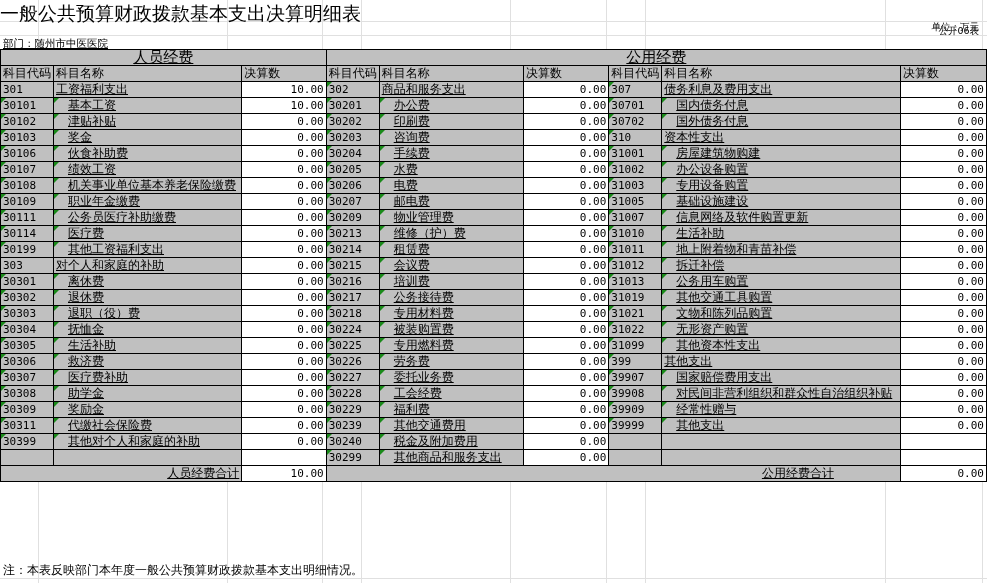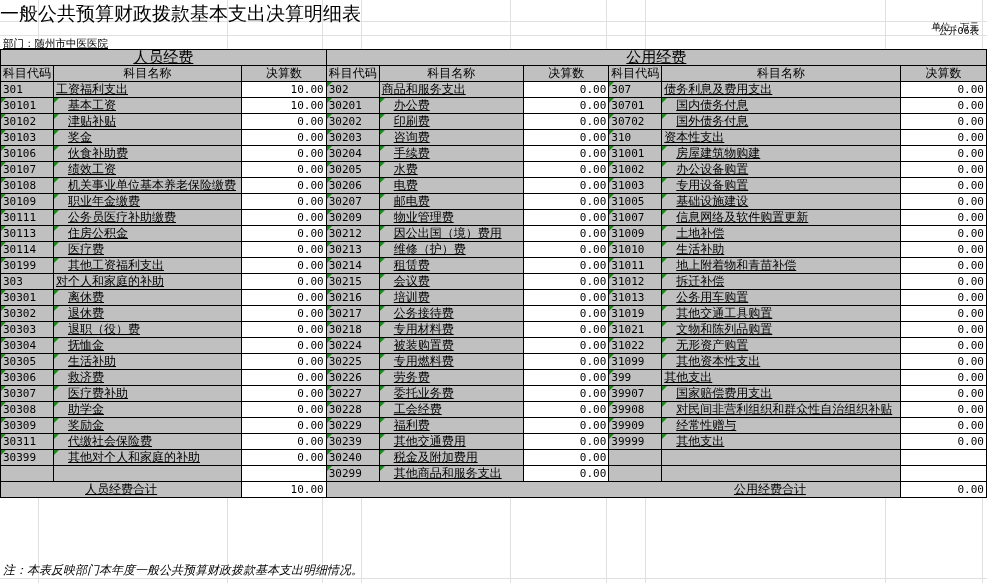"科目代码" .colhdr td { text-align: center -> none }
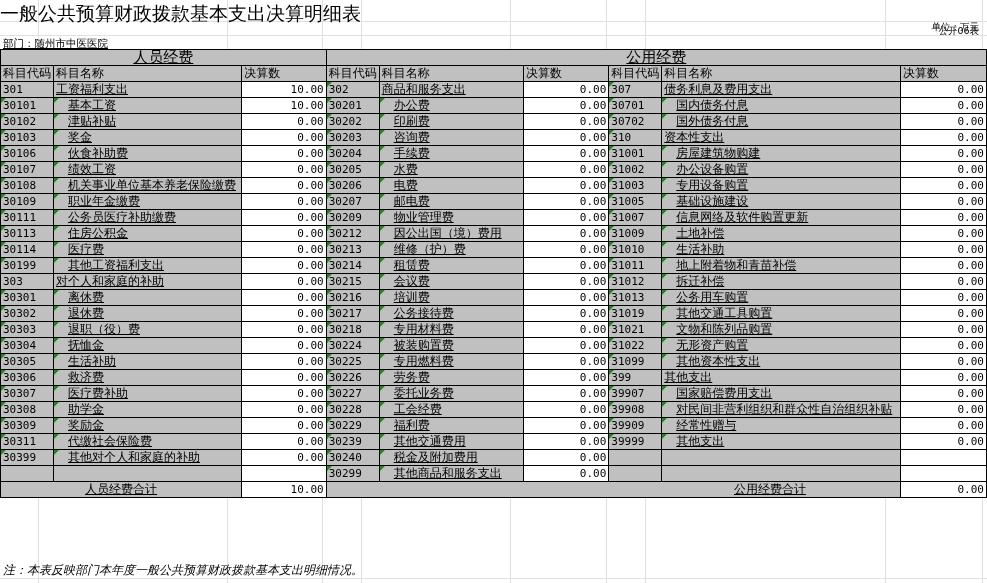"30113" tr { html: <tr> <td>30113</td> <td>住房公积金</td> <td>0.00</td> <td>30212</td> <td>因公出国（境）费用</td> <td>0.00</td> <td>31009</td> <td>土地补偿</td> <td>0.00</td> </tr> -> none }
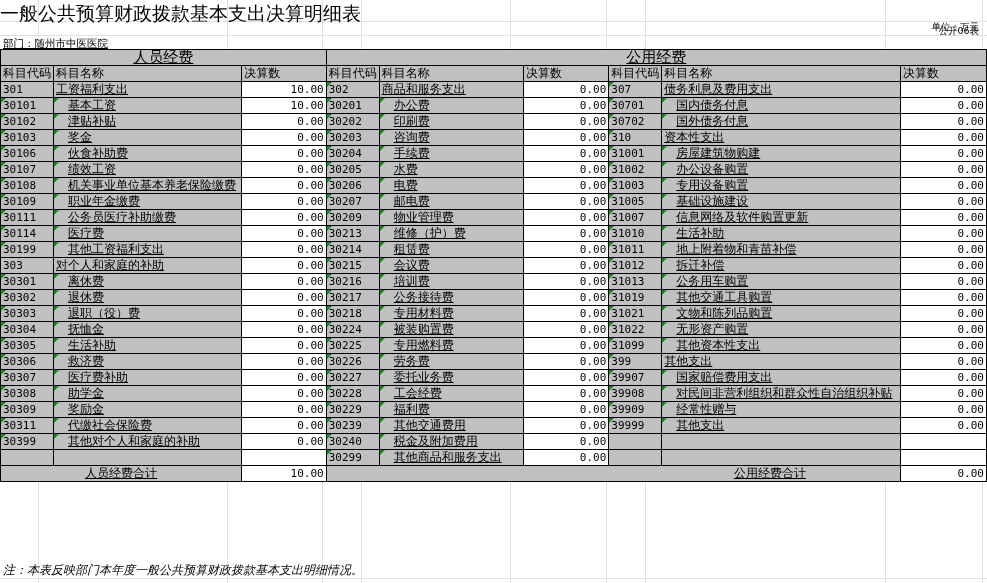"人员经费合计" .total .lbl { text-align: center -> right }
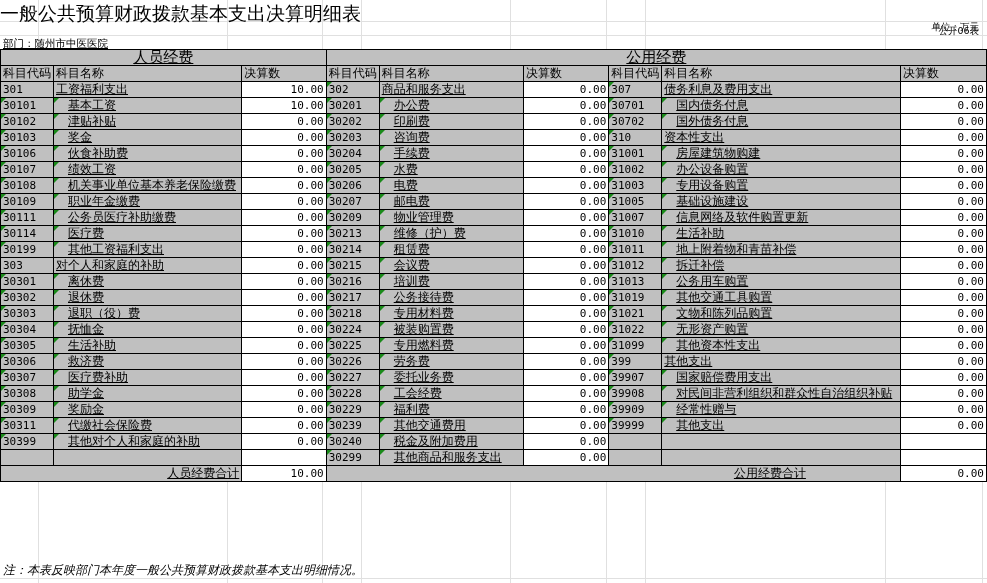"公用经费合计" .total .lbl2 { padding-right: 94px -> 66px }
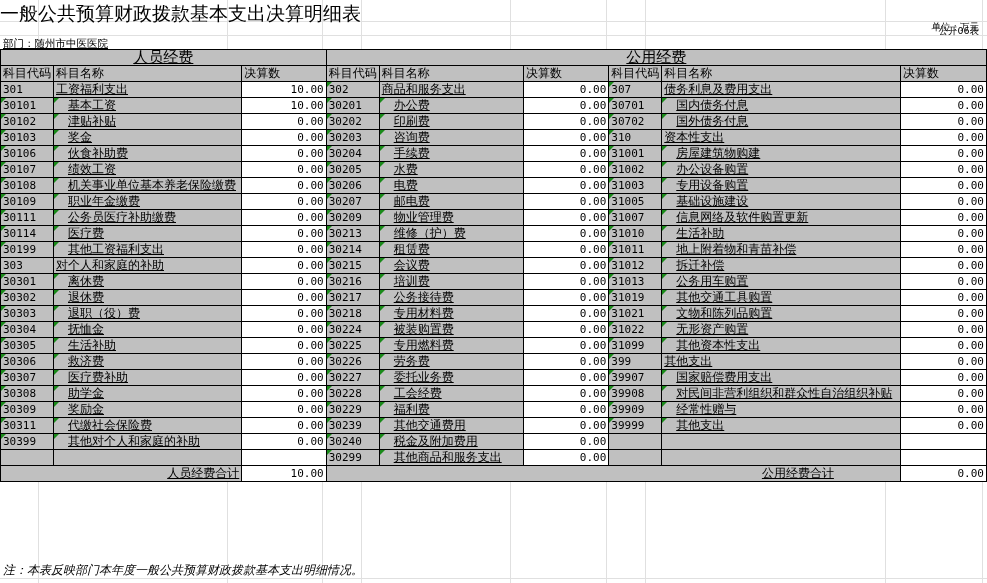"注：本表反映部门本年度一般公共预算财政拨款基本支出明细情况。" .note { font-style: italic -> none }
